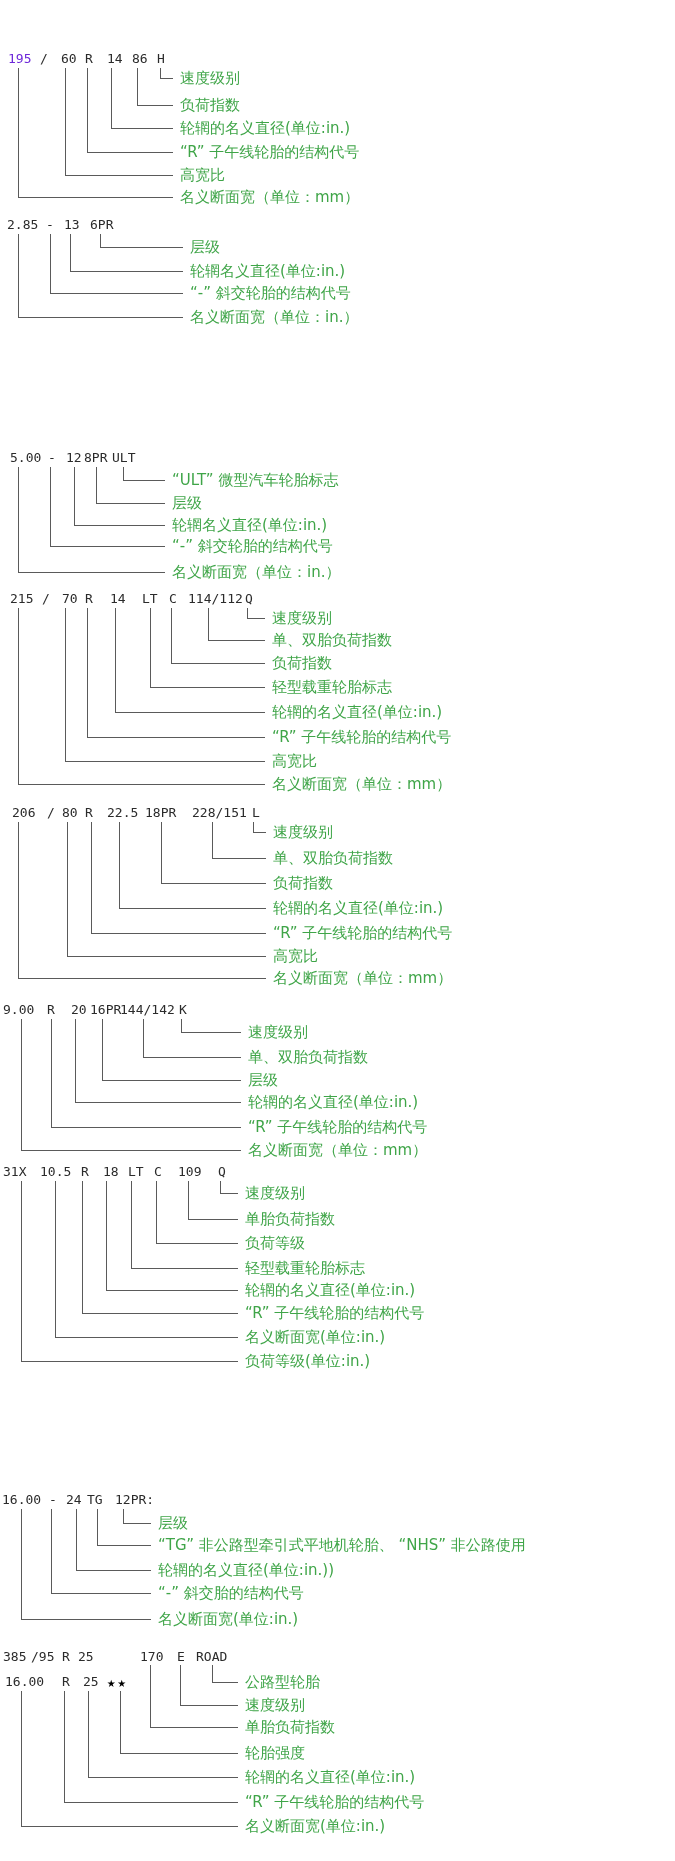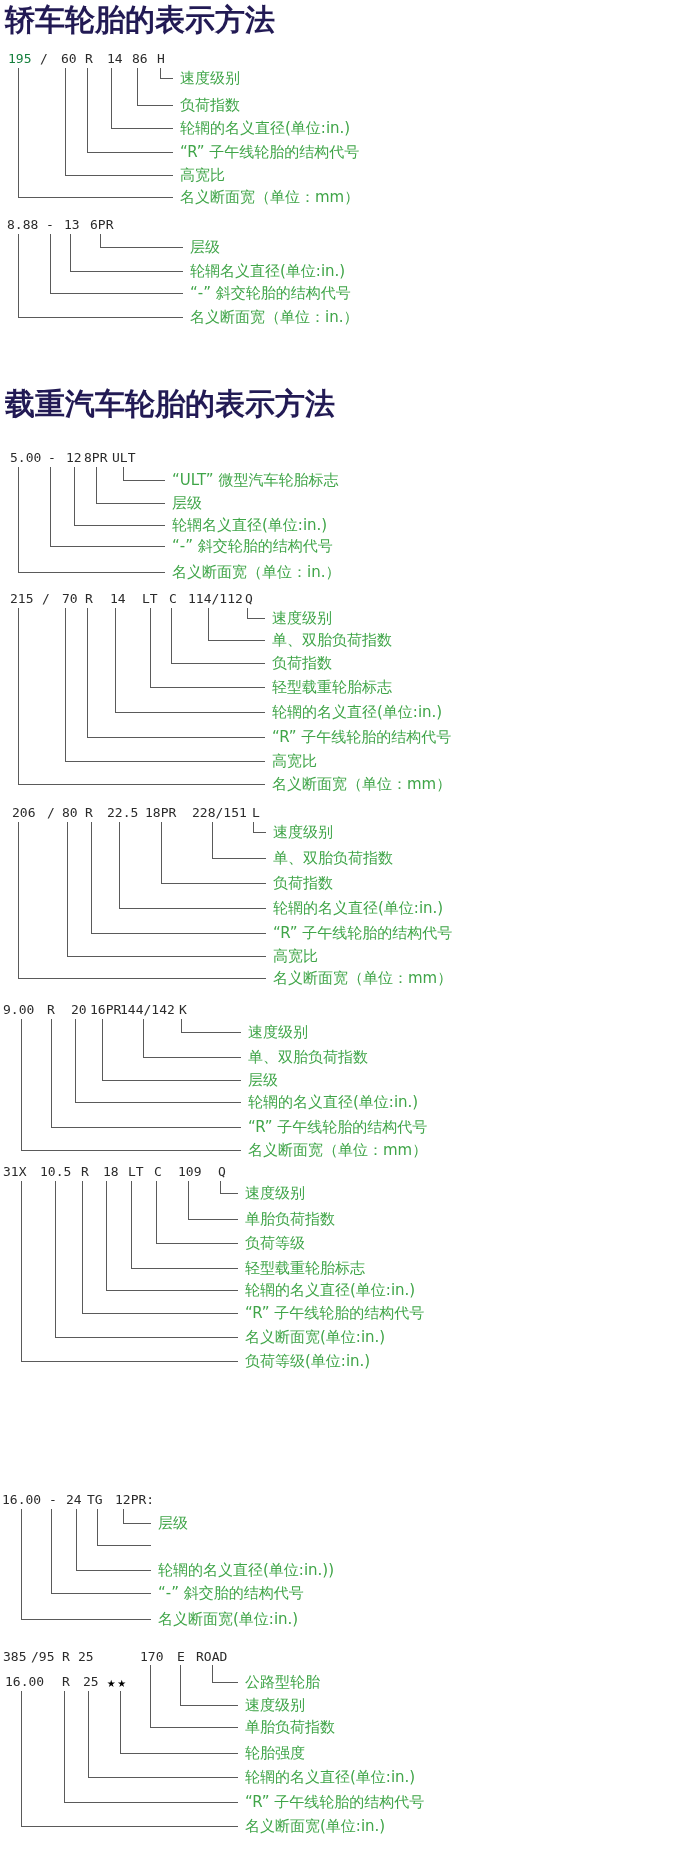"轿车轮胎的表示方法" div.section-title { html: <div>轿车轮胎的表示方法</div> -> none }
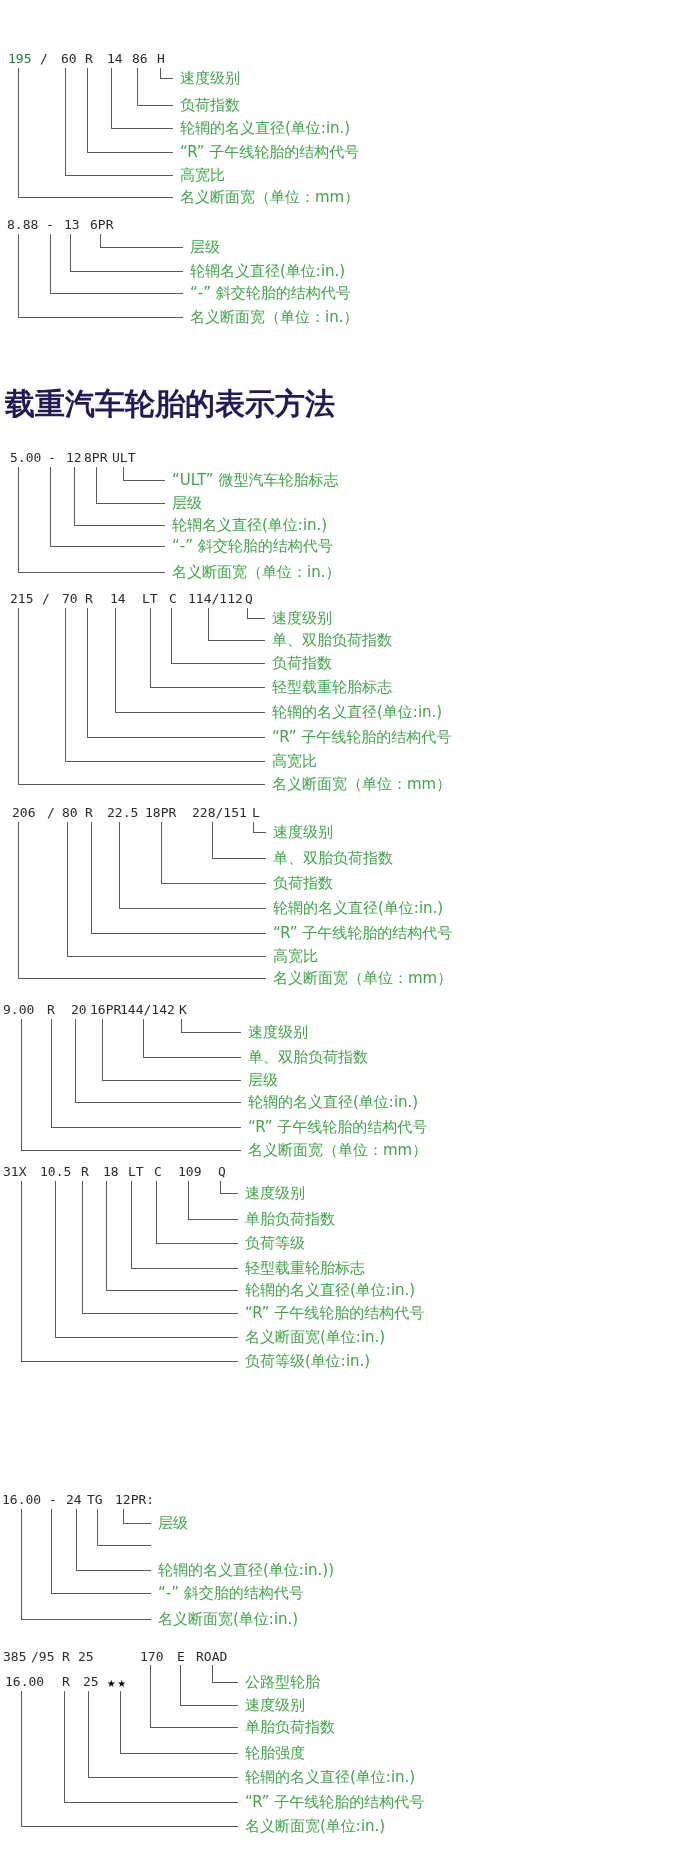"195" div.code-token { color: #15803d -> #6d28d9 }
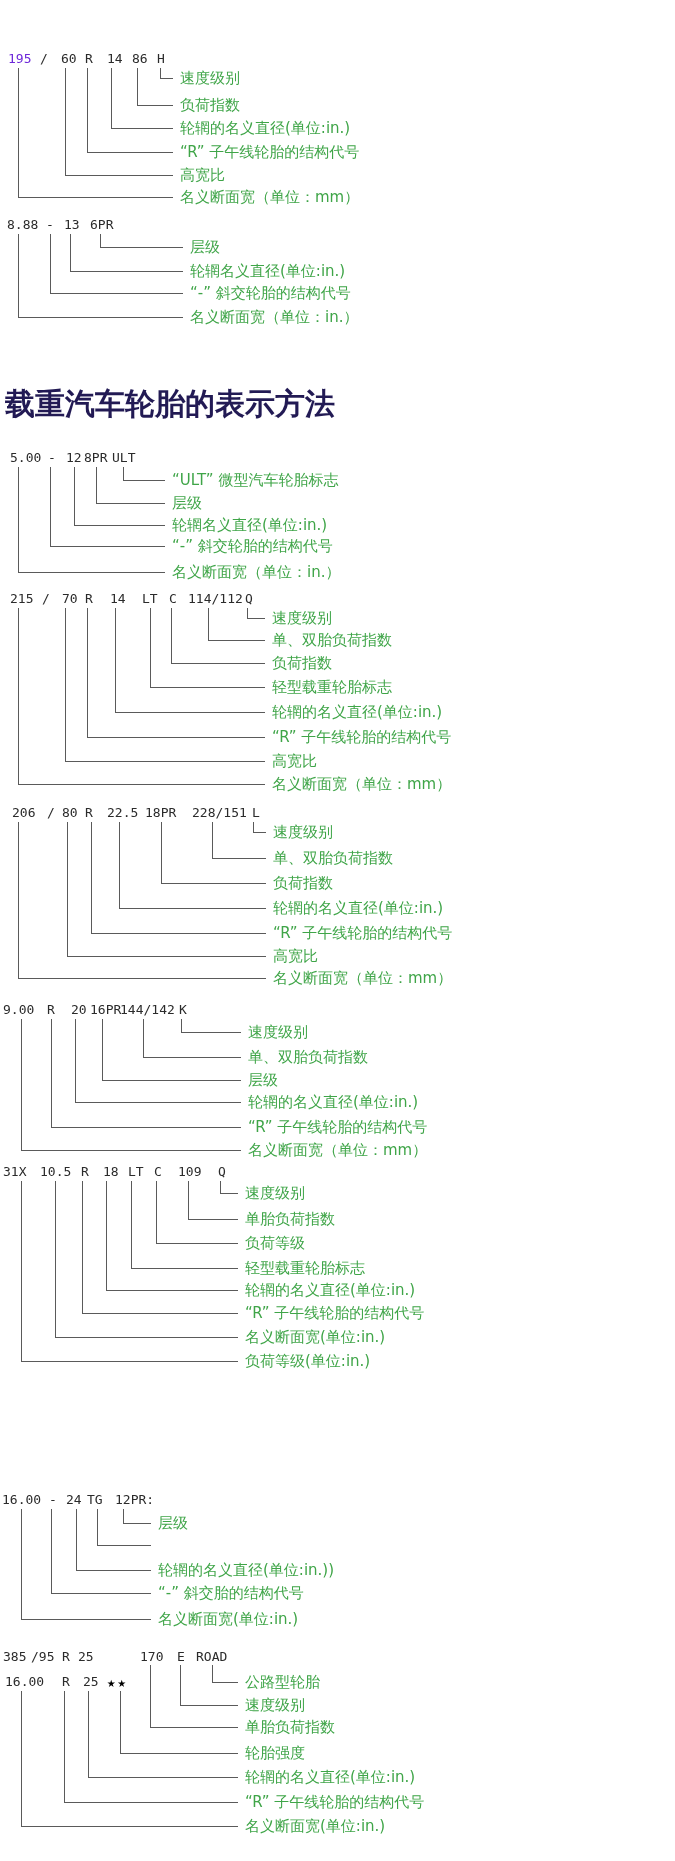"8.88" div.code-token { text: 8.88 -> 2.85 }
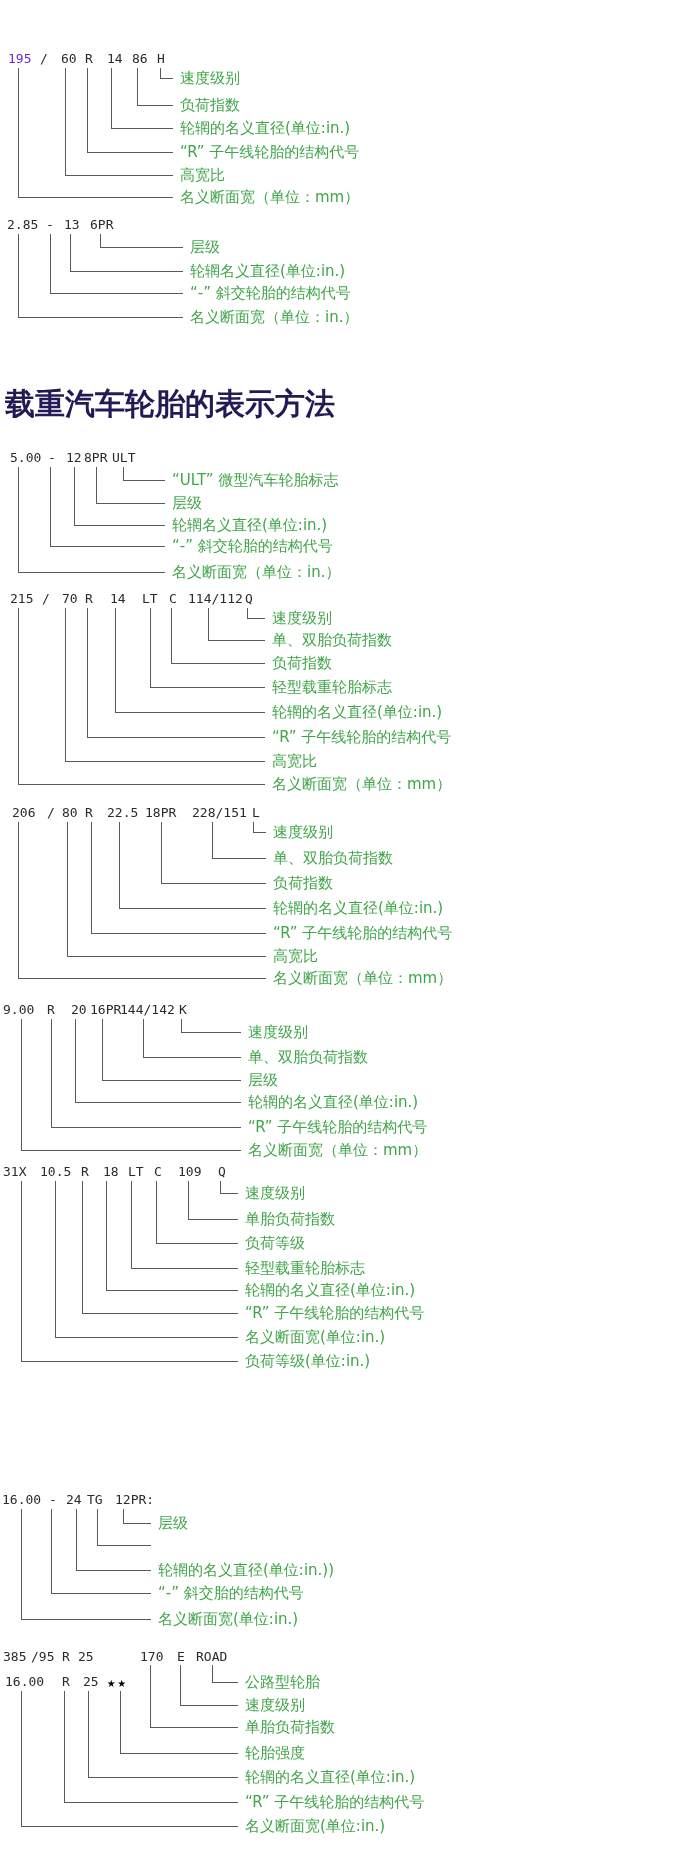"载重汽车轮胎的表示方法" div.section-title { html: <div>载重汽车轮胎的表示方法</div> -> none }
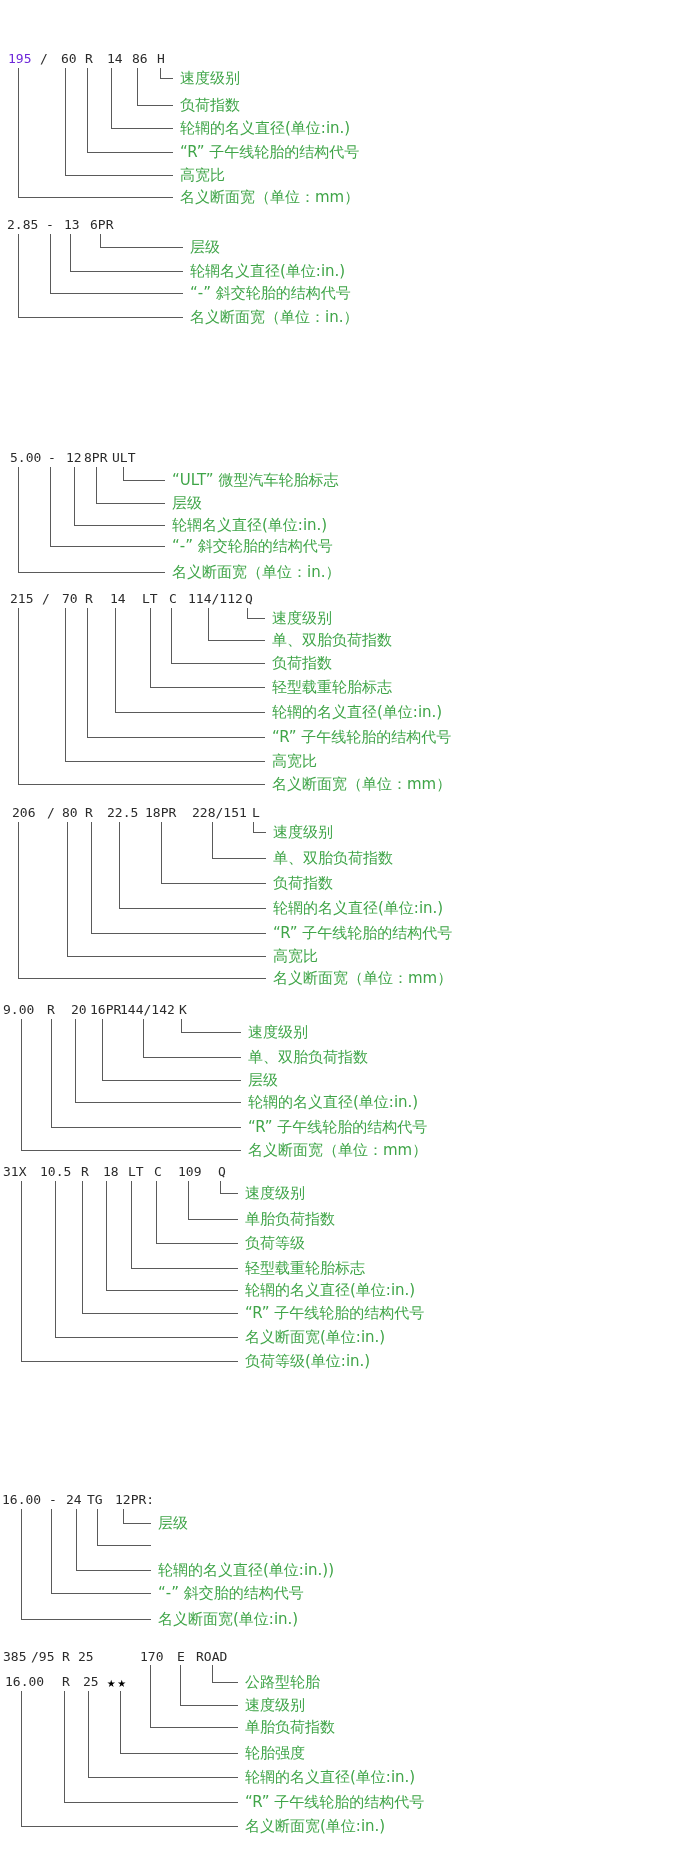"“TG” 非公路型牵引式平地机轮胎、 “NHS” 非公路使用" div.code-label { html: none -> <div>“TG” 非公路型牵引式平地机轮胎、 “NHS” 非公路使用</div> }
